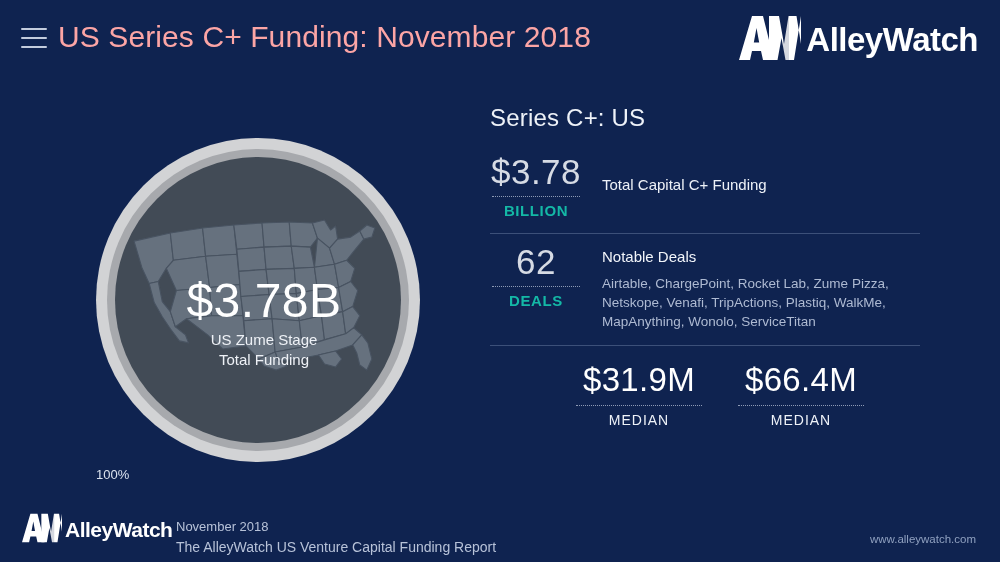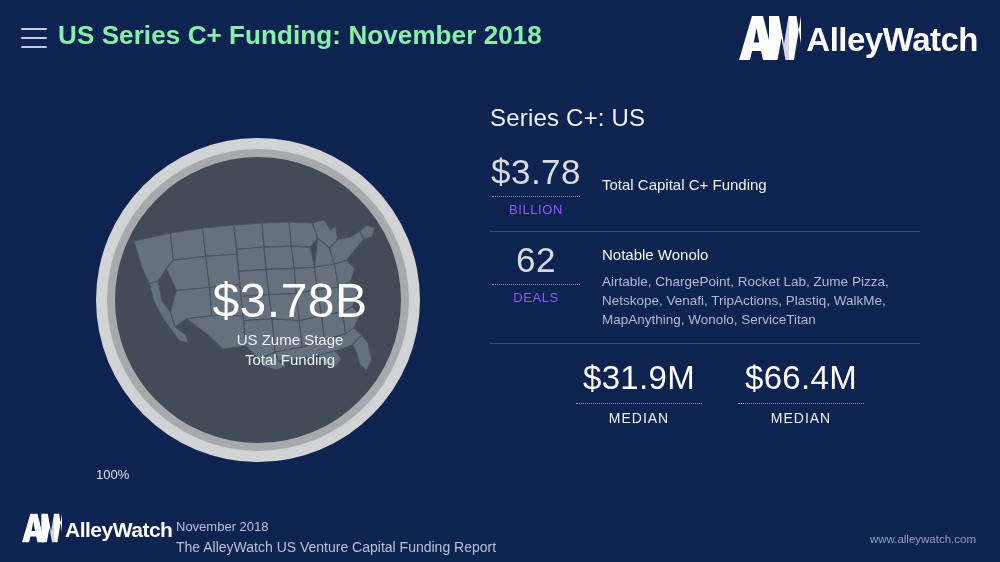"US Series C+ Funding: November" #page-title { color: #86efac -> #fca5a5; font-size: 26px -> 30px; font-weight: 700 -> 400 }
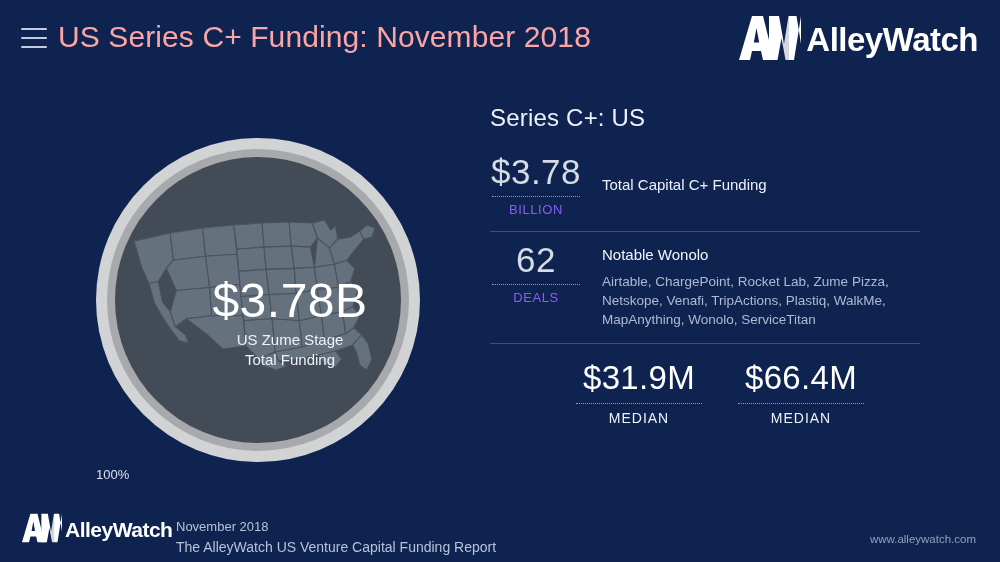"BILLION" .stat-unit { color: #8b5cf6 -> #14b8a6; font-size: 13px -> 15px; font-weight: 400 -> 700 }
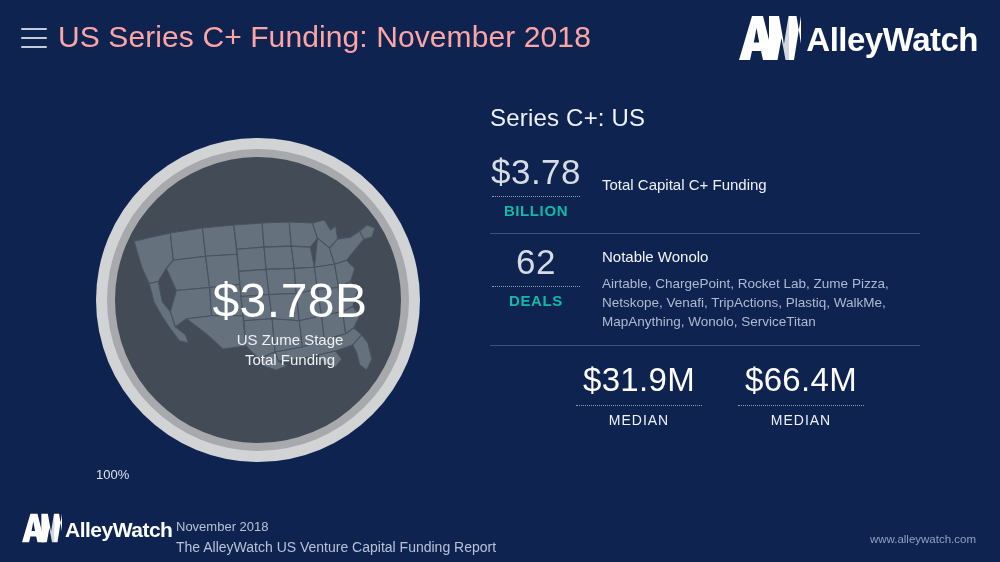"Notable Wonolo" div { text: Wonolo -> Deals }
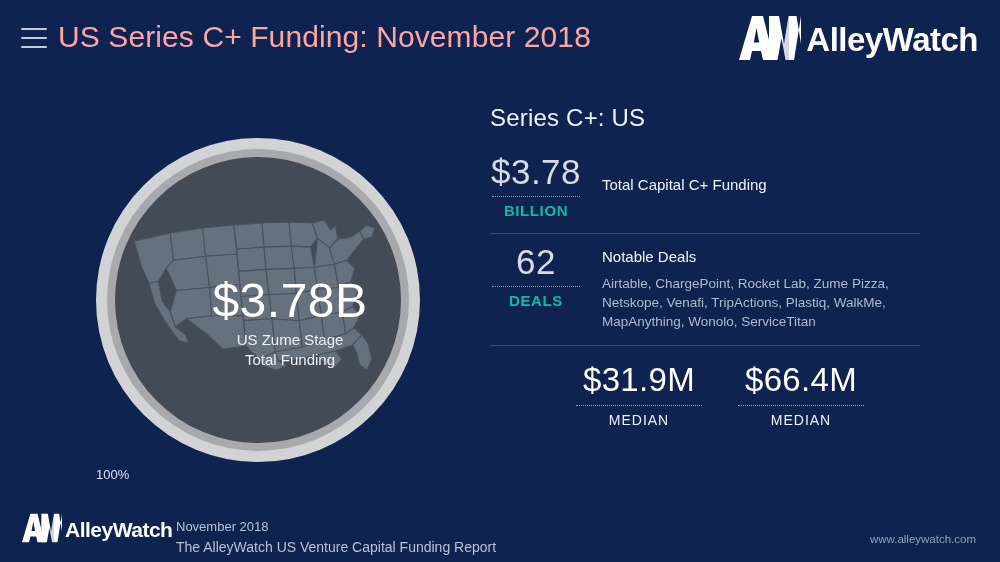"$3.78B" #donut-center { left: 32px -> 6px }
